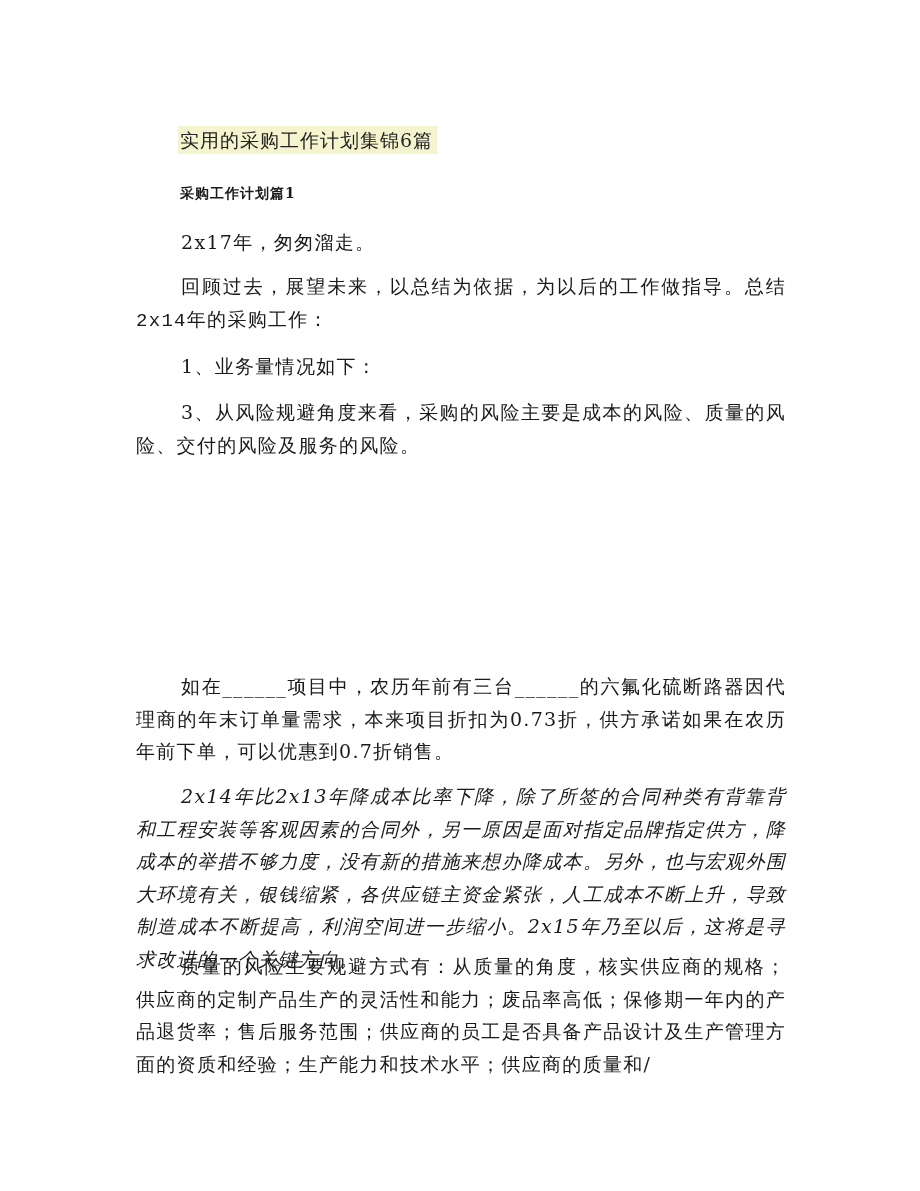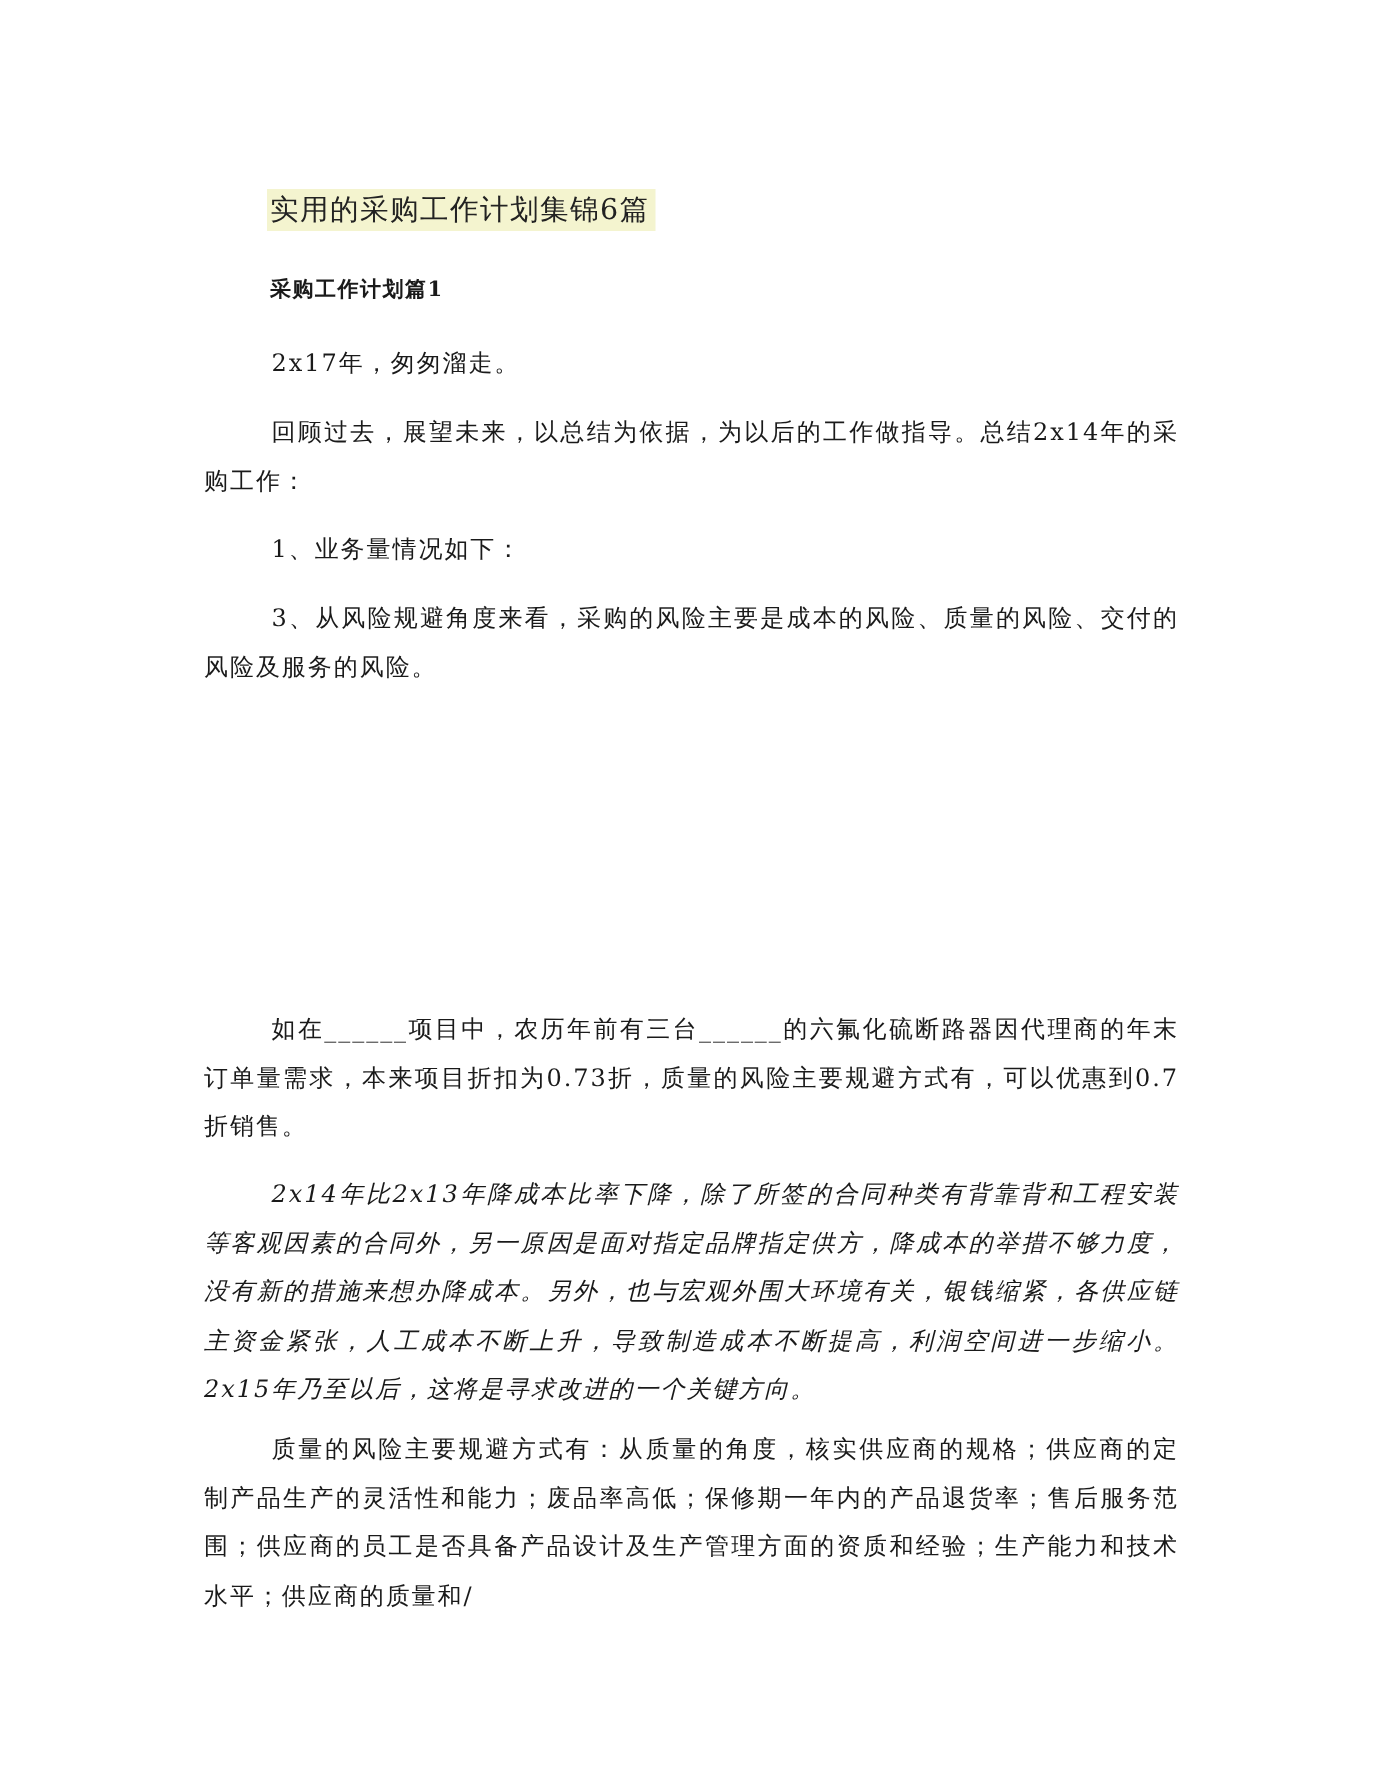"2x17年，匆匆溜走。" .para { font-size: 16px -> 19px }
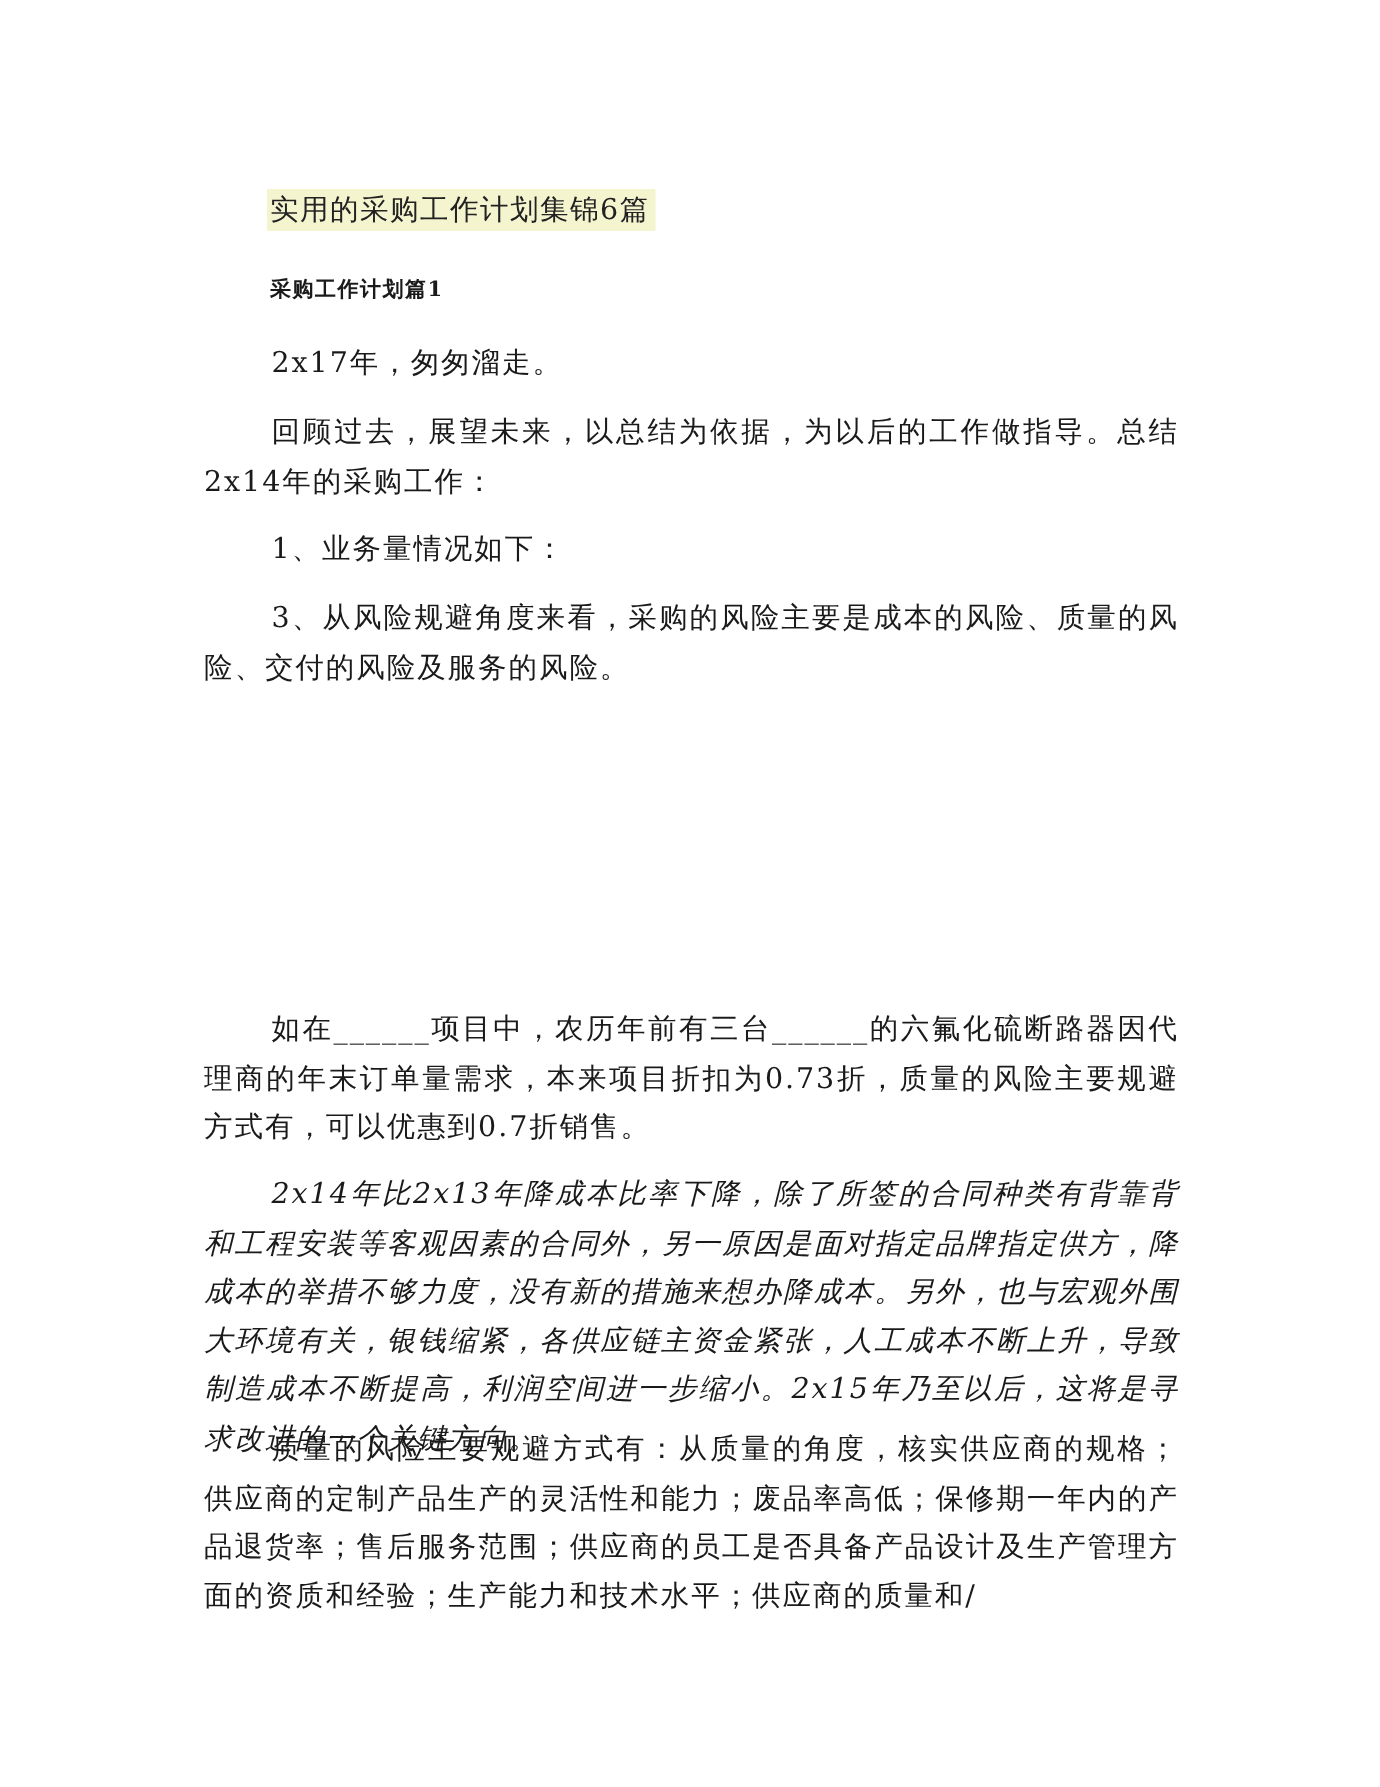"回顾过去，展望未来，以总结为依据，为以后的工作做指导。总结2x14年的采购工作：" p.para { font-family: none -> Liberation Mono, monospace }
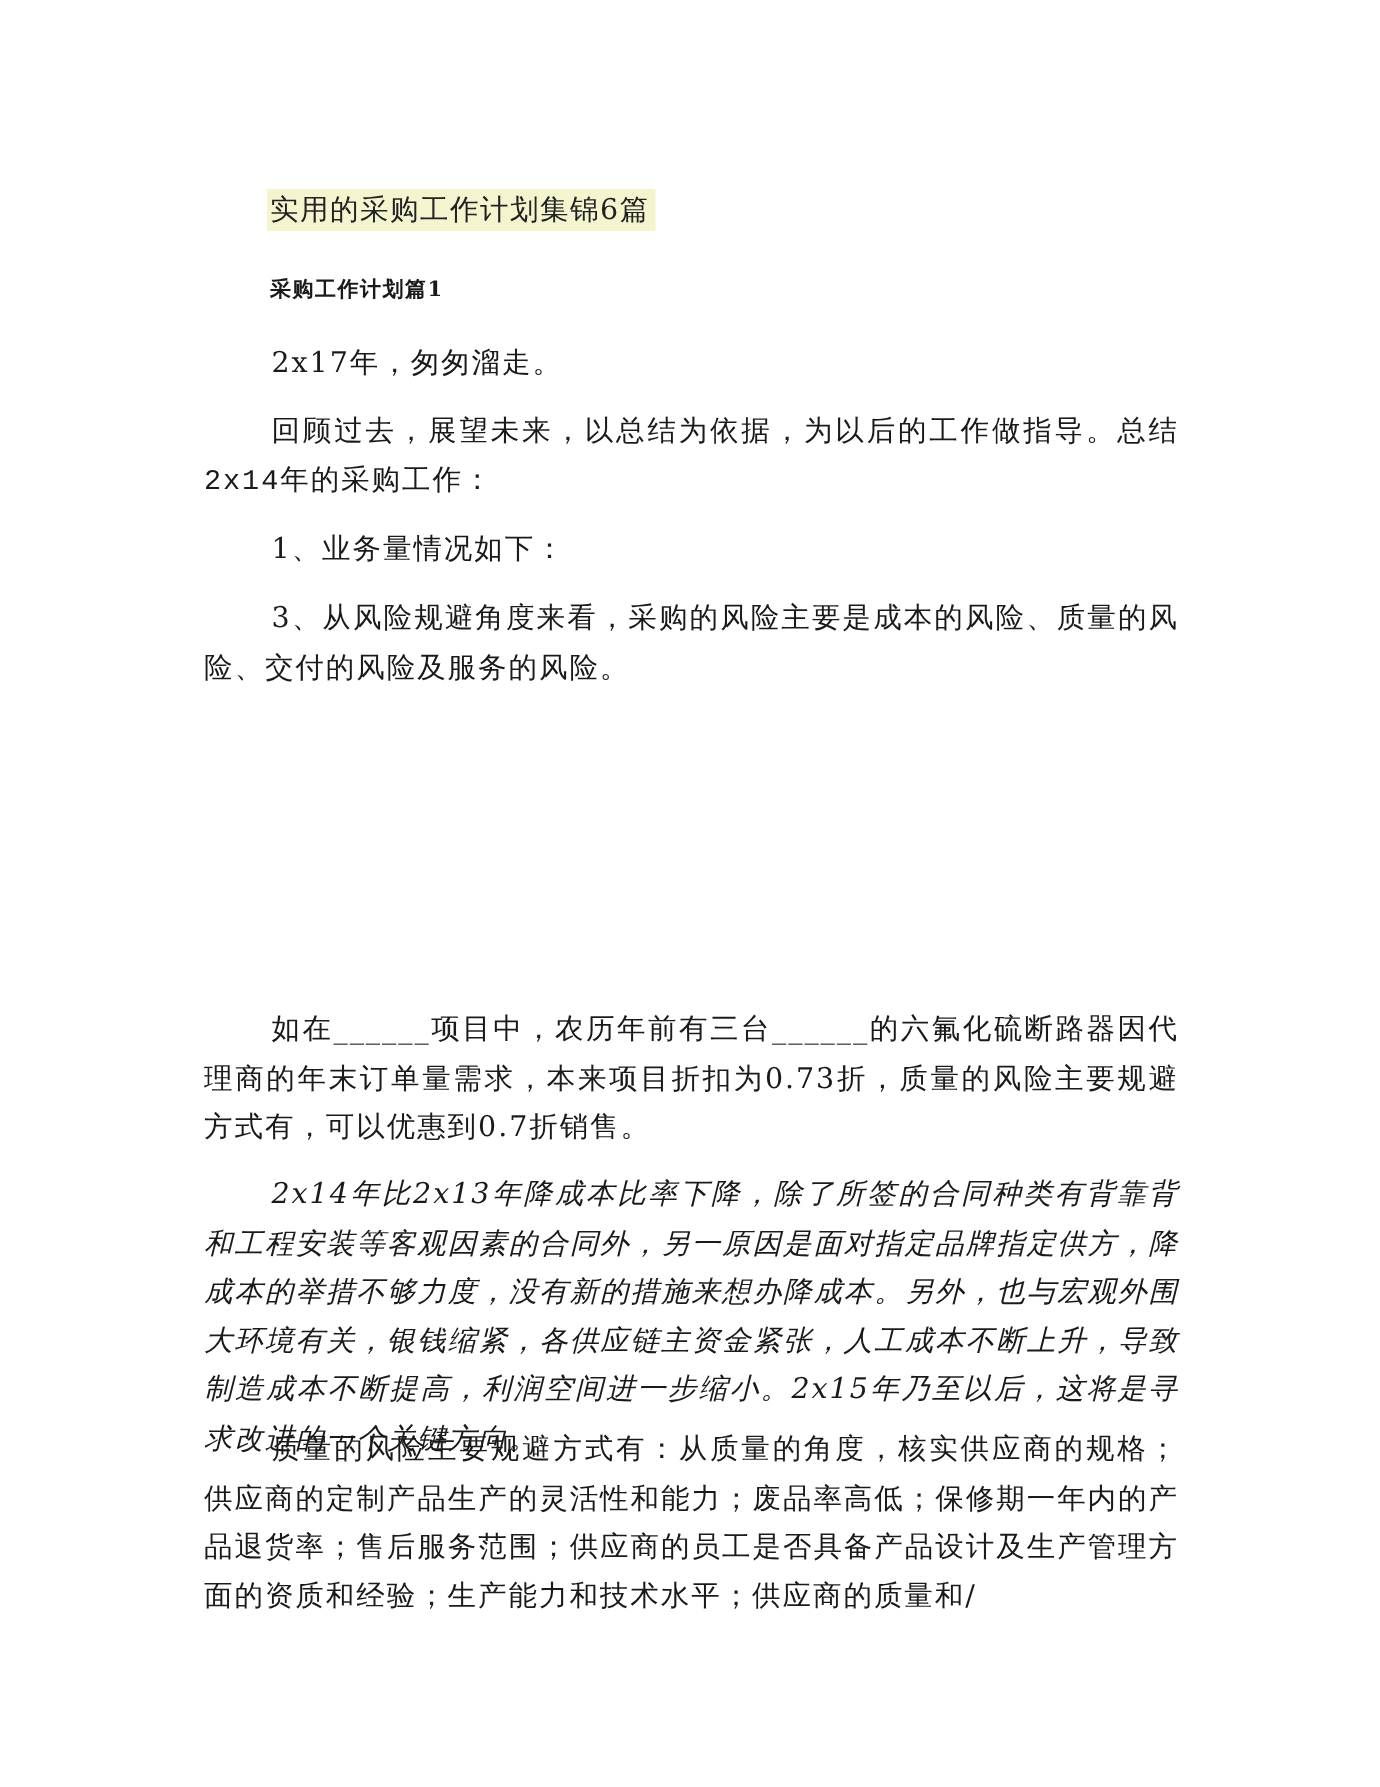"如在______项目中，农历年前有三台______的六氟化硫断路器因代理商的年末" p.para { text: 质量的风险主要规避方式有 -> 供方承诺如果在农历年前下单 }
